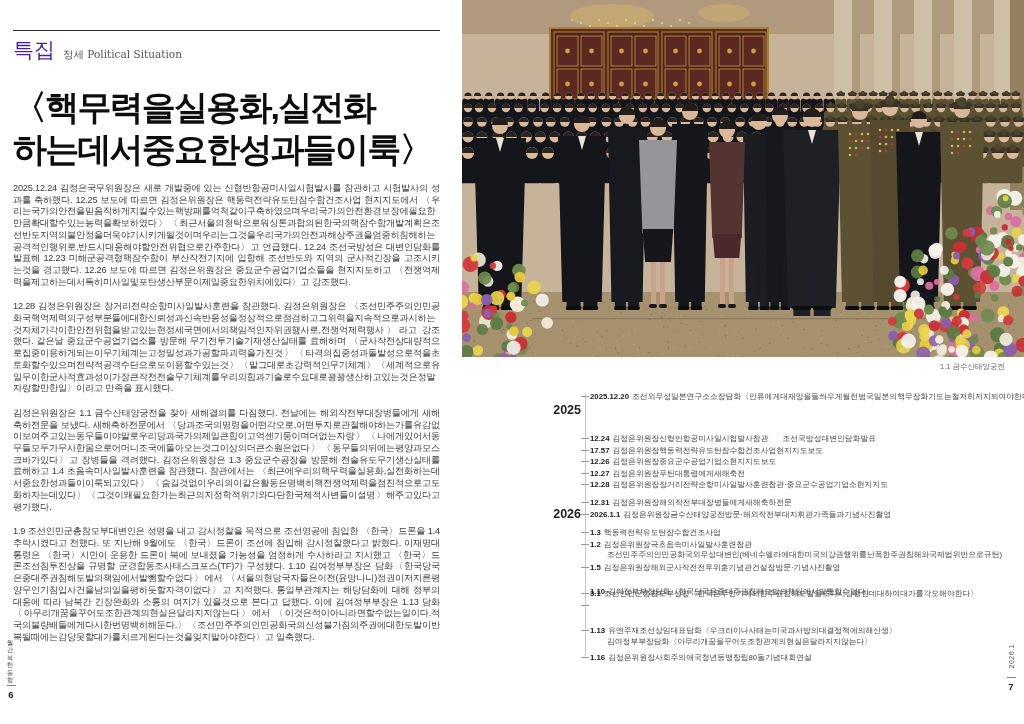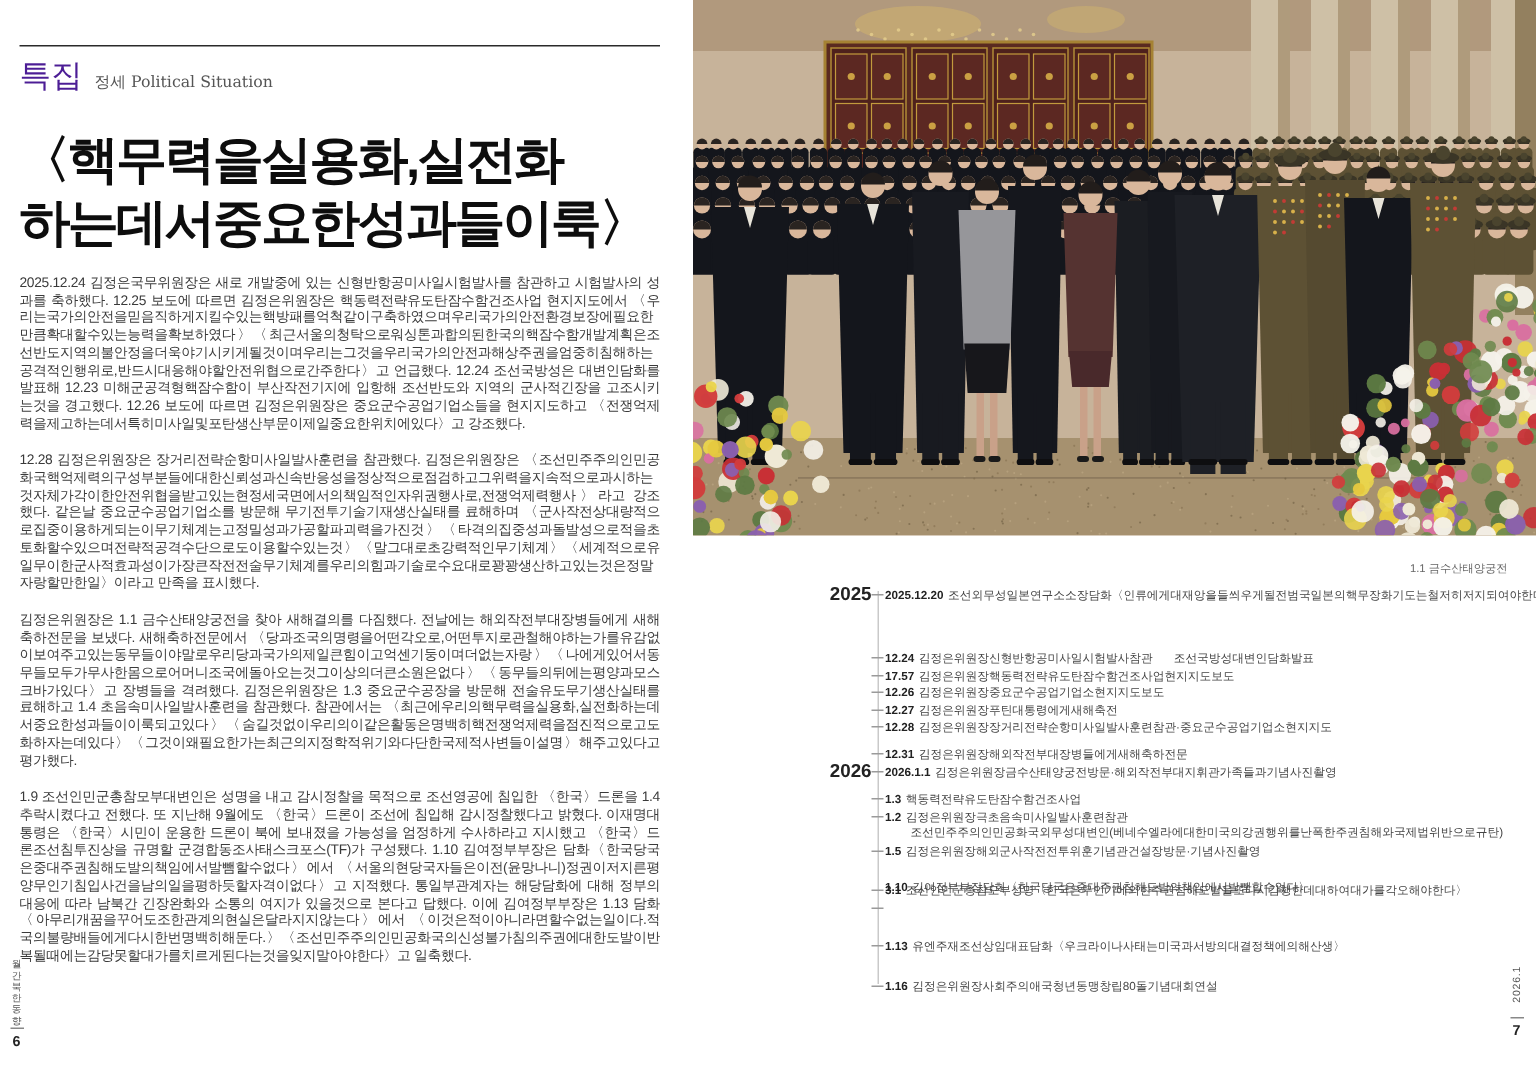"1.1 금수산태양궁전" .photo-caption { margin-top: 12px -> none }
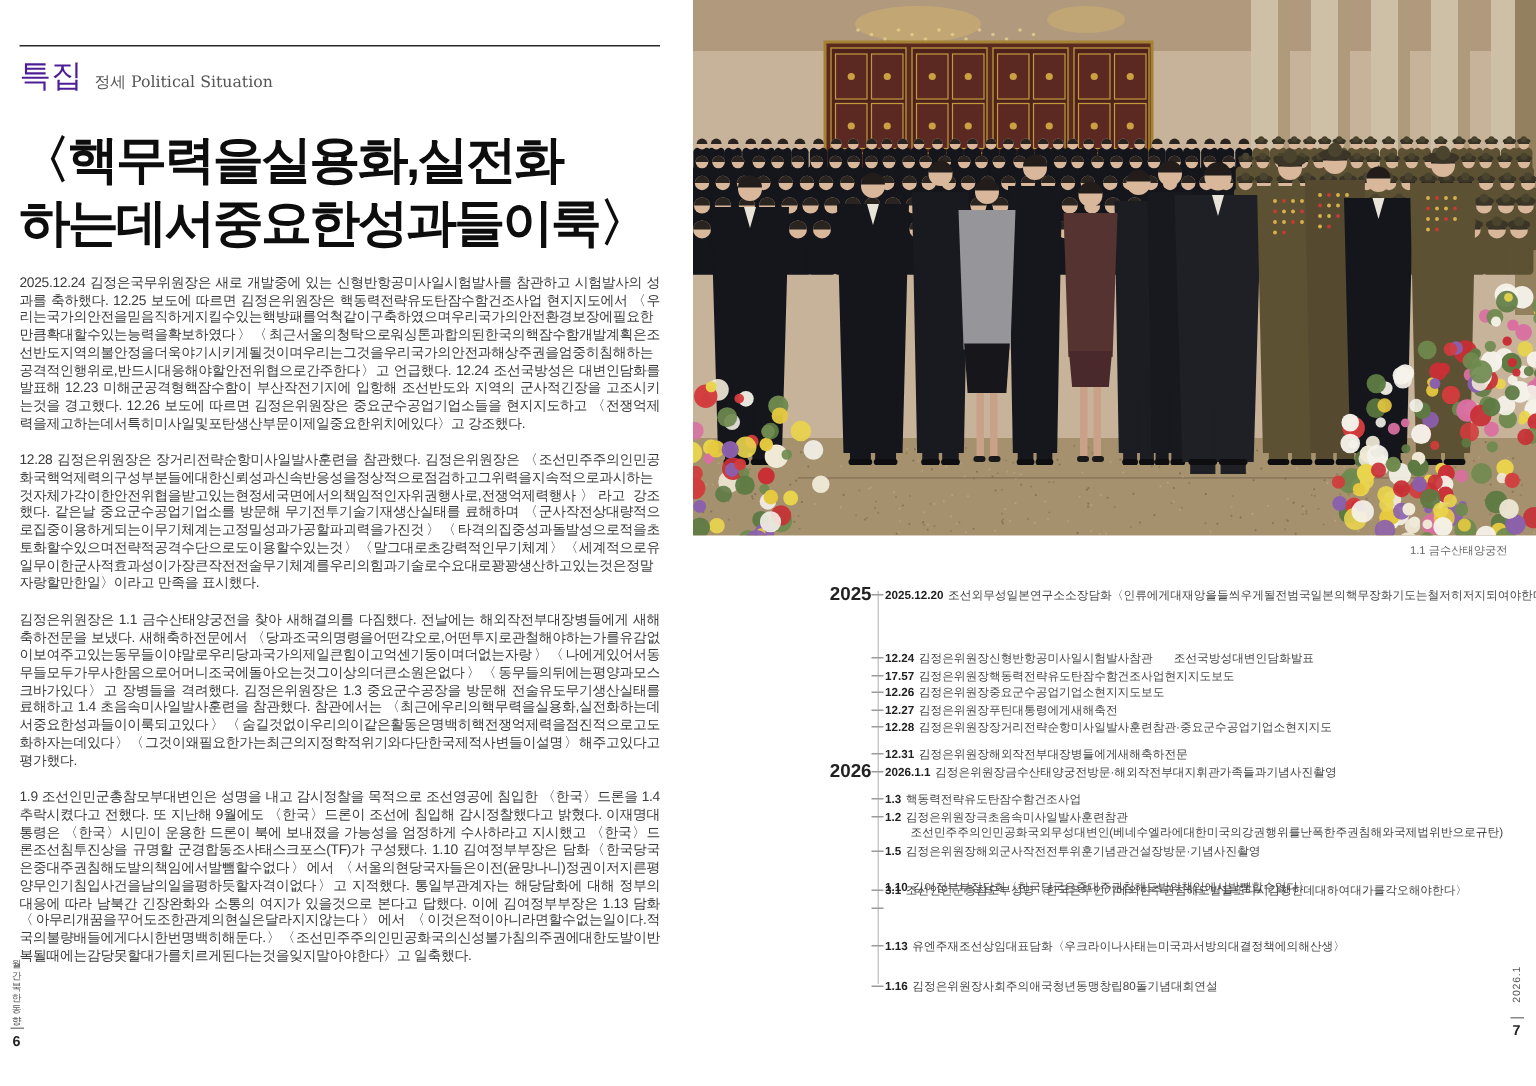"2025" div.tl-year { top: 3px -> 17px }
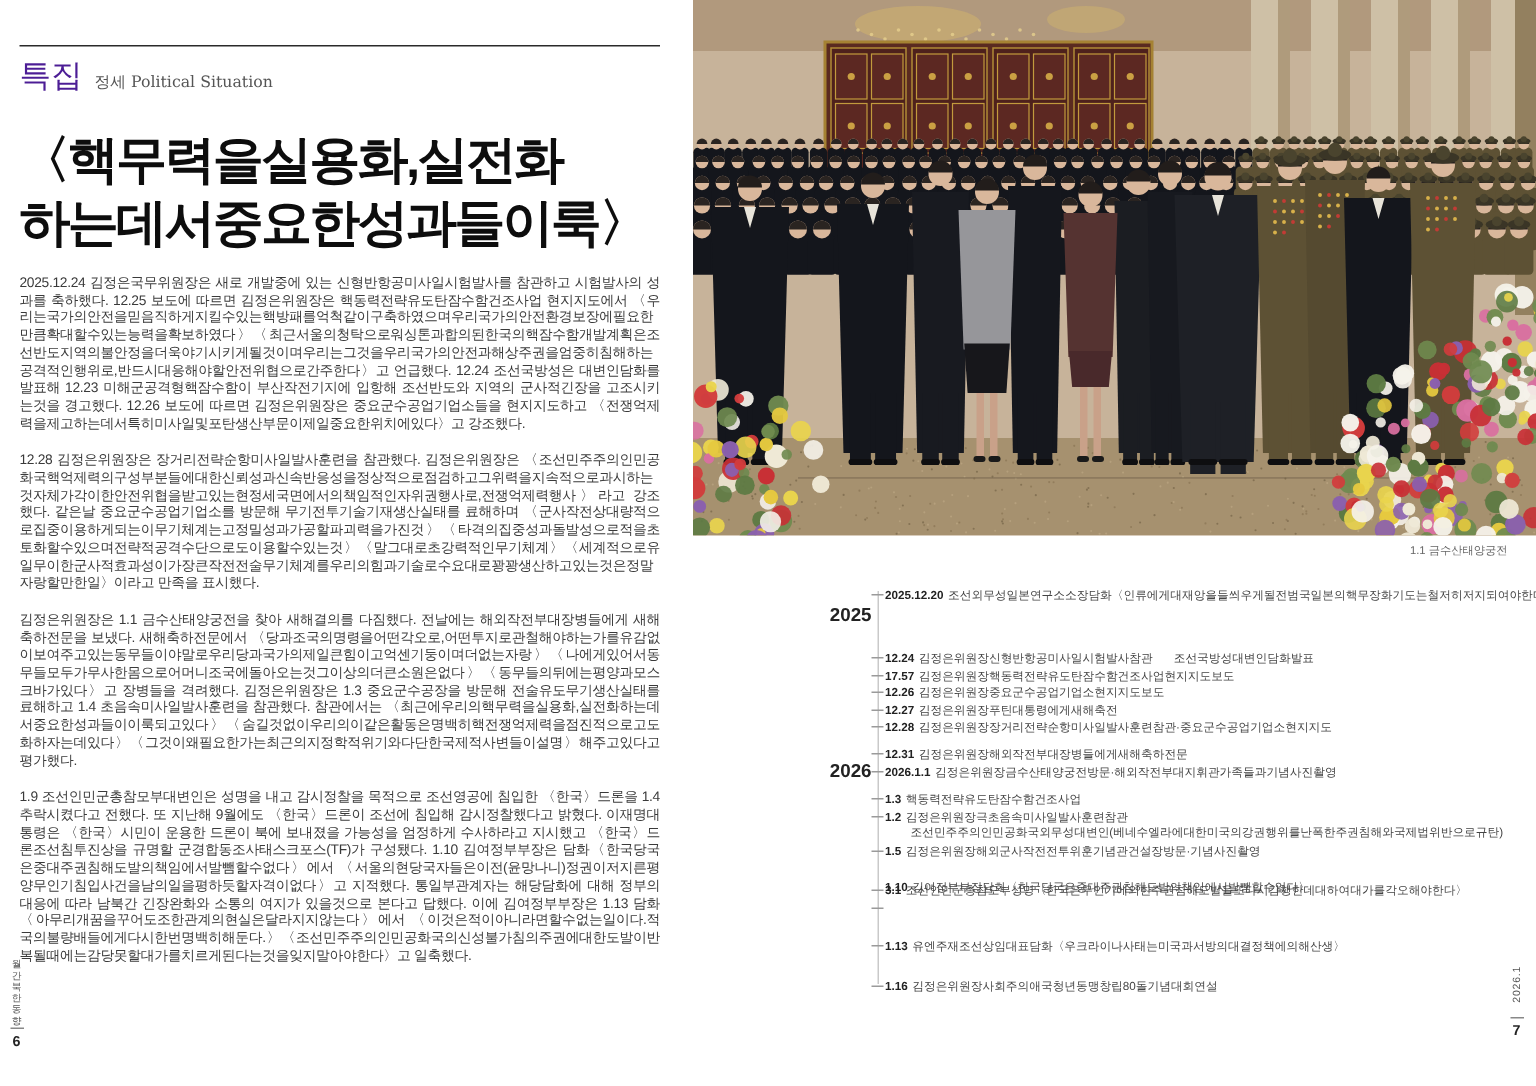"김여정부부장담화〈아무리개꿈을꾸어도조한관계의현실은달라지지않는다〉" div.tl-line2 { html: none -> <div>김여정부부장담화〈아무리개꿈을꾸어도조한관계의현실은달라지지않는다〉</div> }
